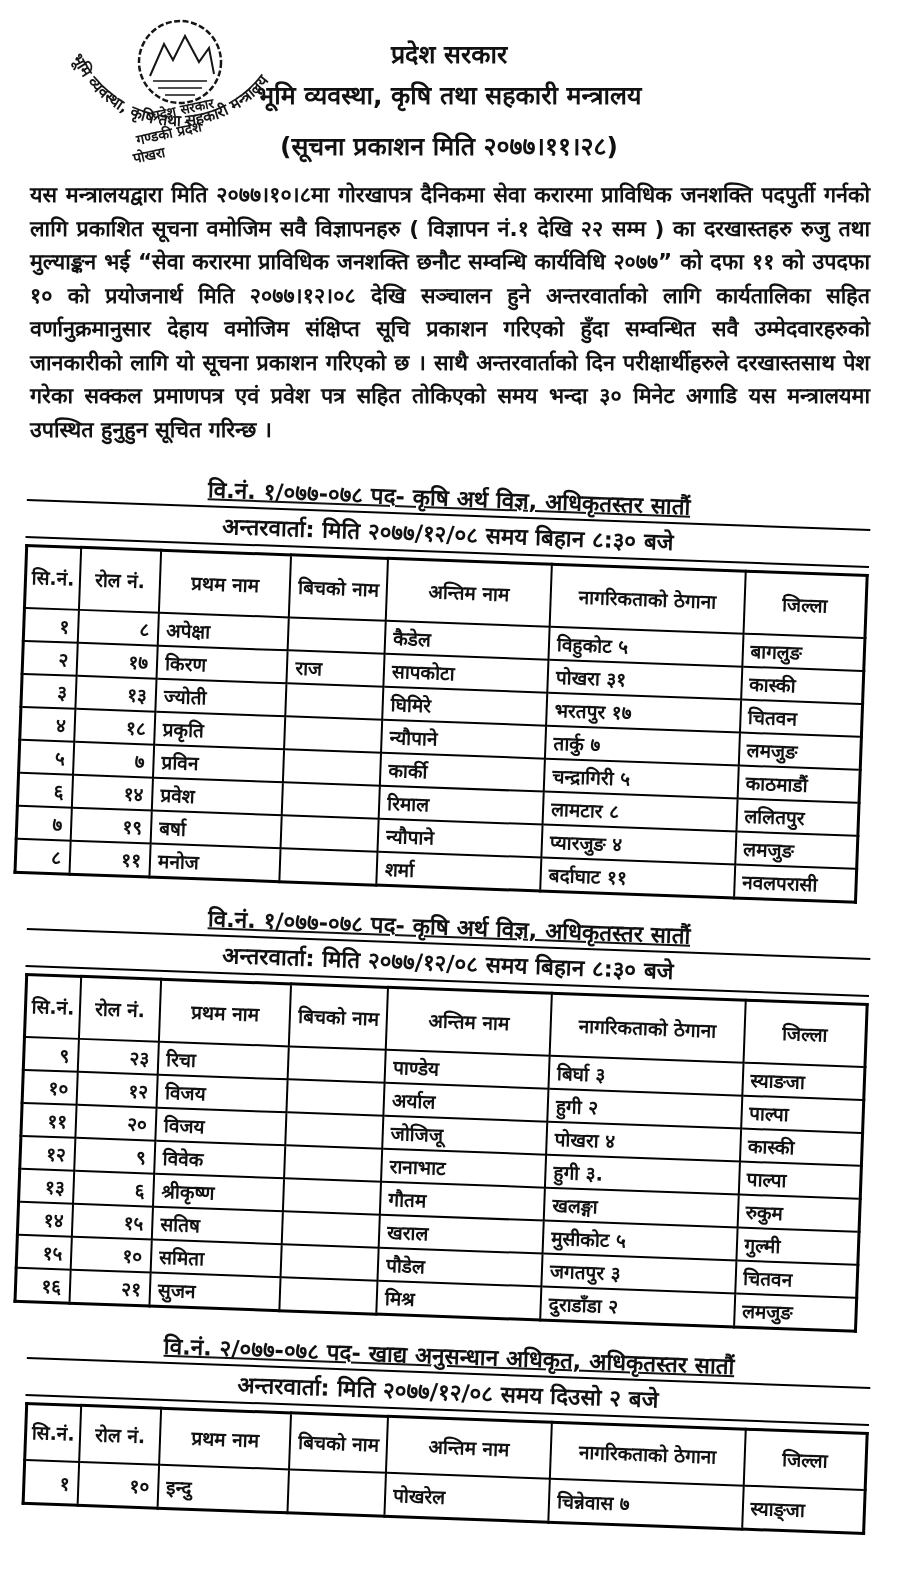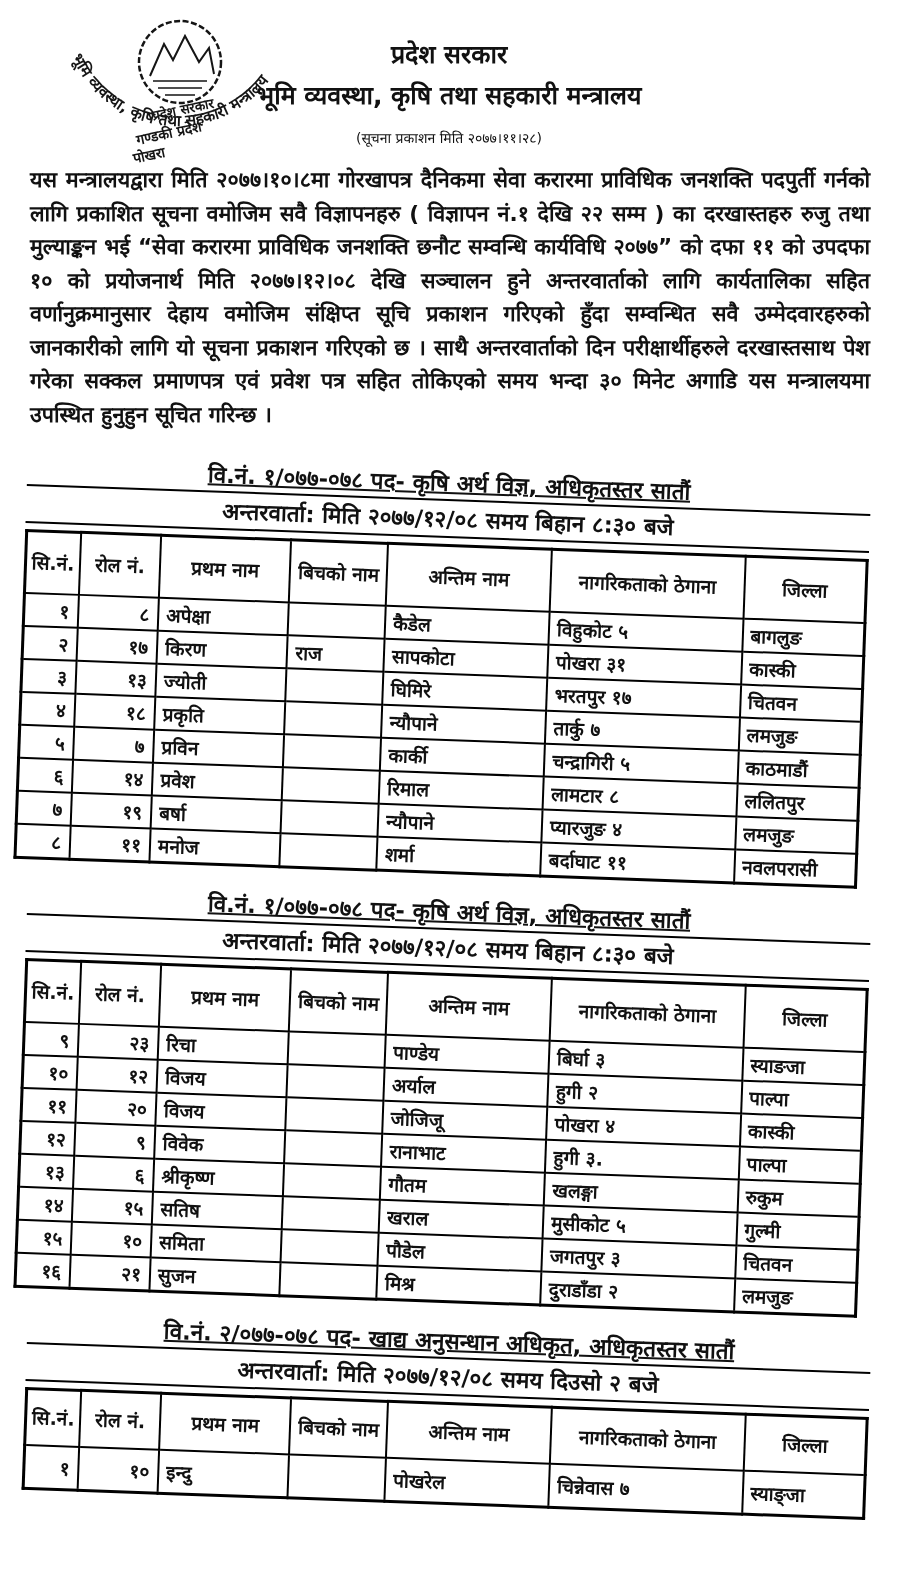"(सूचना प्रकाशन मिति २०७७।११।२८)" .pub-line { font-size: 14px -> 25px; font-weight: 400 -> 700 }
